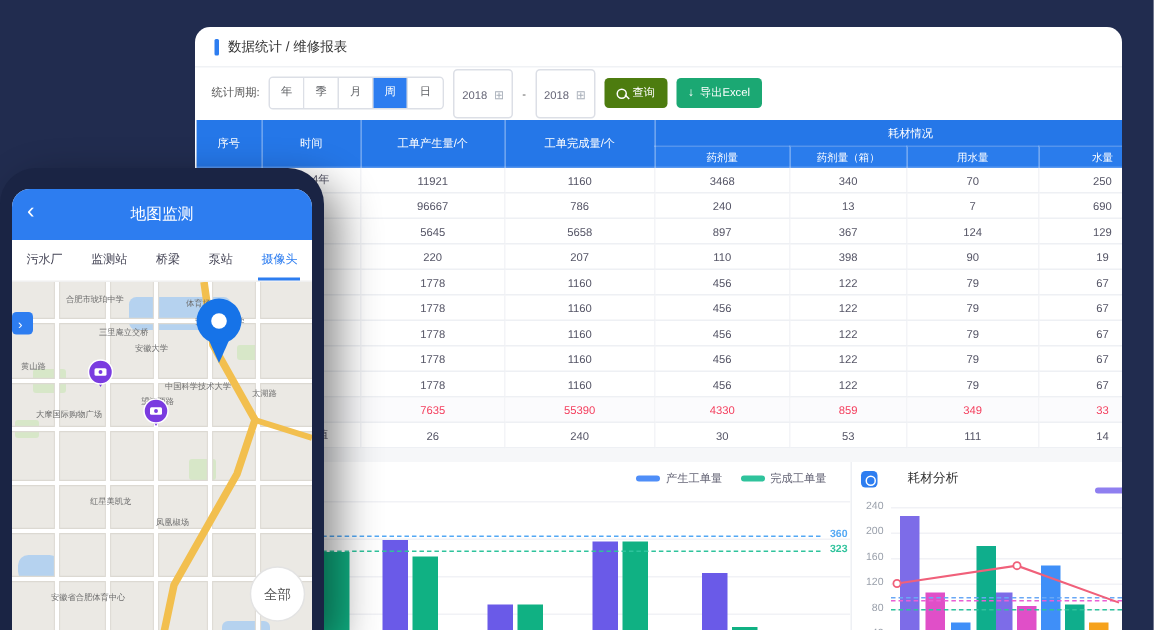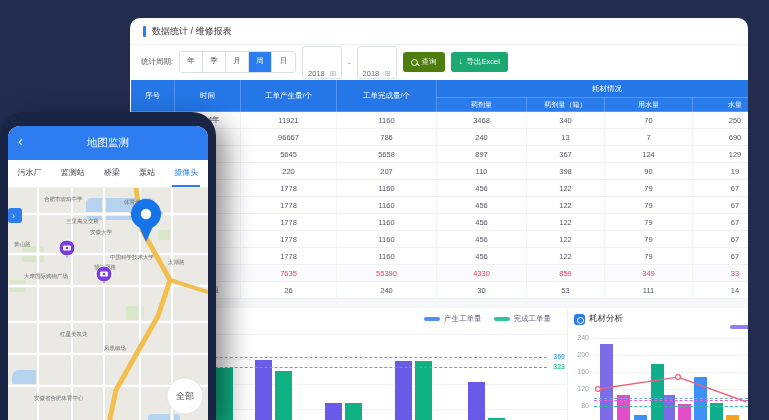"2018" .select,.inputbox { align-items: flex-end -> flex-start; padding: 0 5px -> 12px 5px }
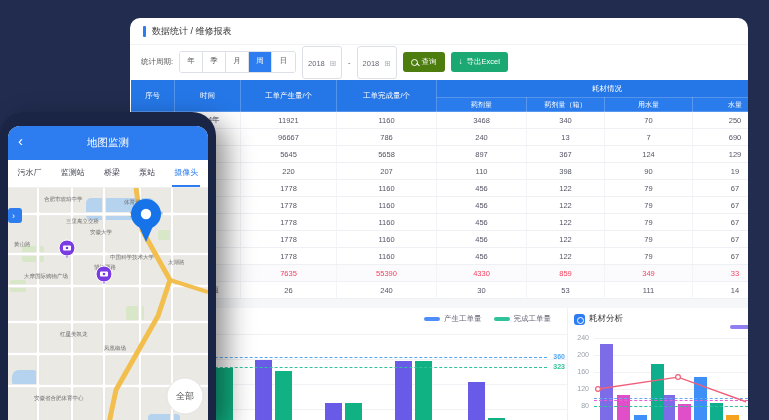"耗材分析" .rc-title { gap: 4px -> 20px }
